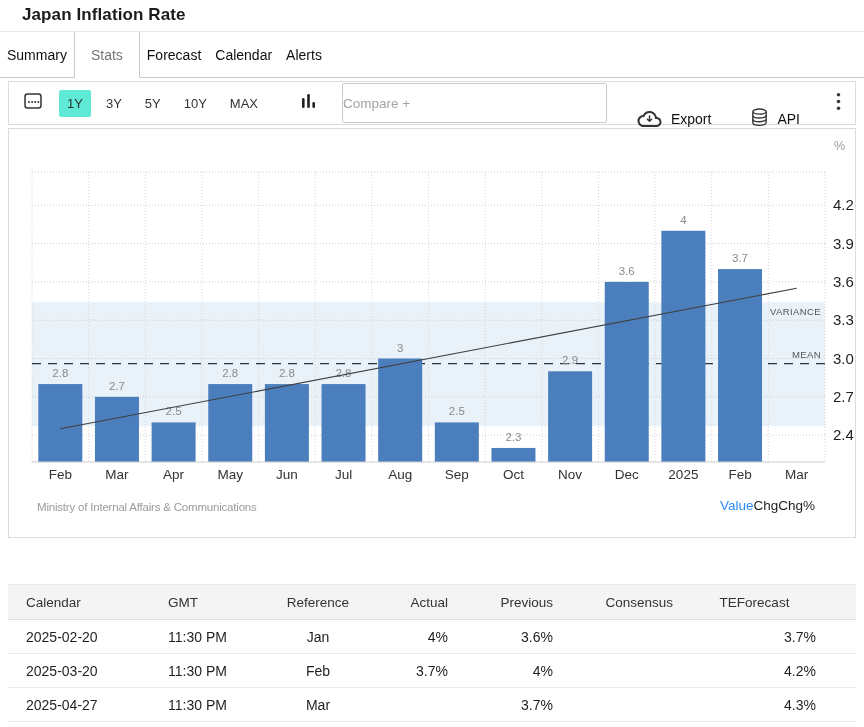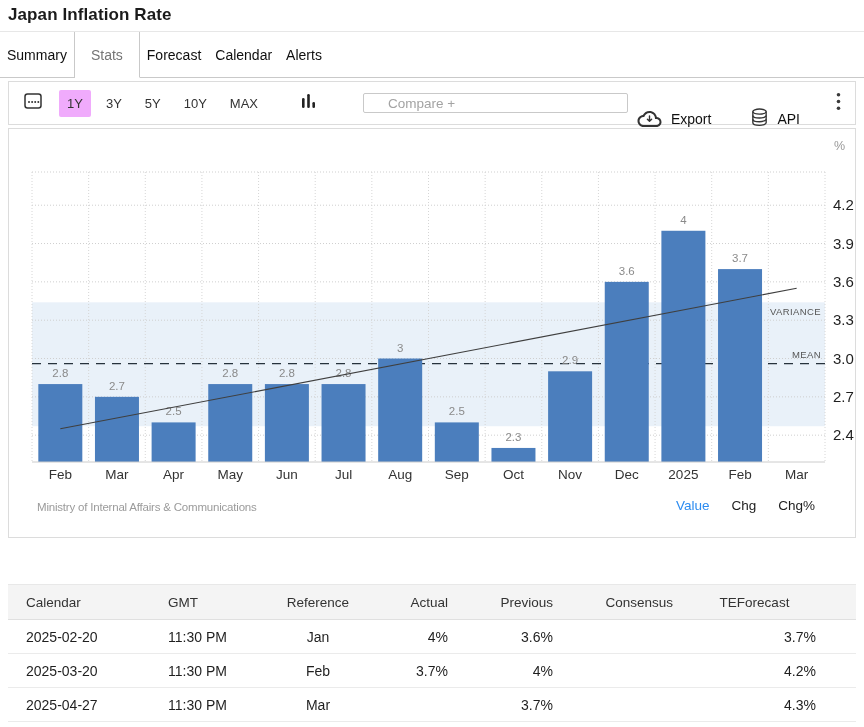"Japan Inflation Rate" .title-bar { padding: 5px 8px 6px -> 5px 22px 6px }
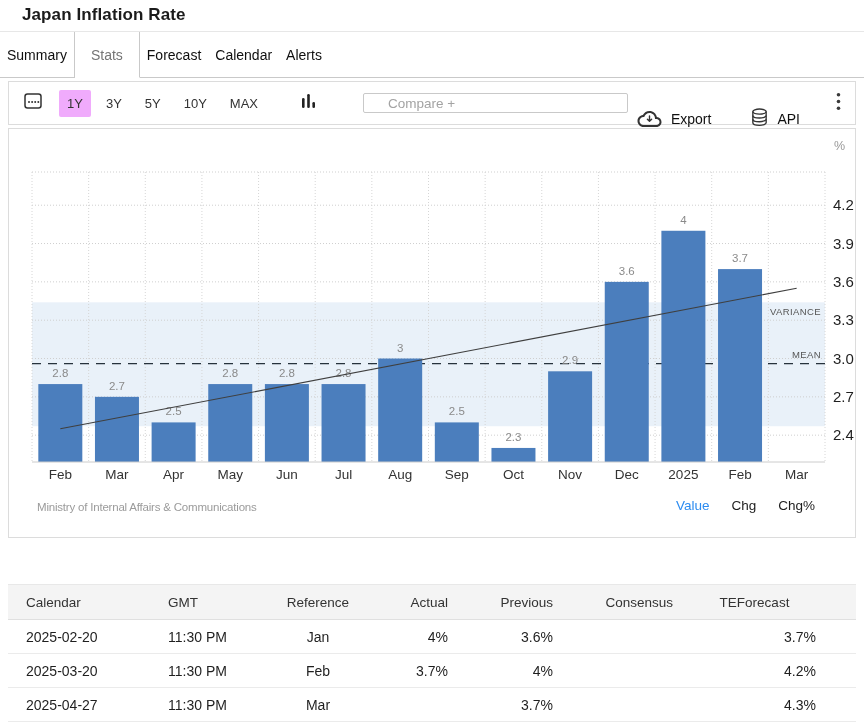"1Y" .range-btn.active { background: #f0abfc -> #5eead4 }
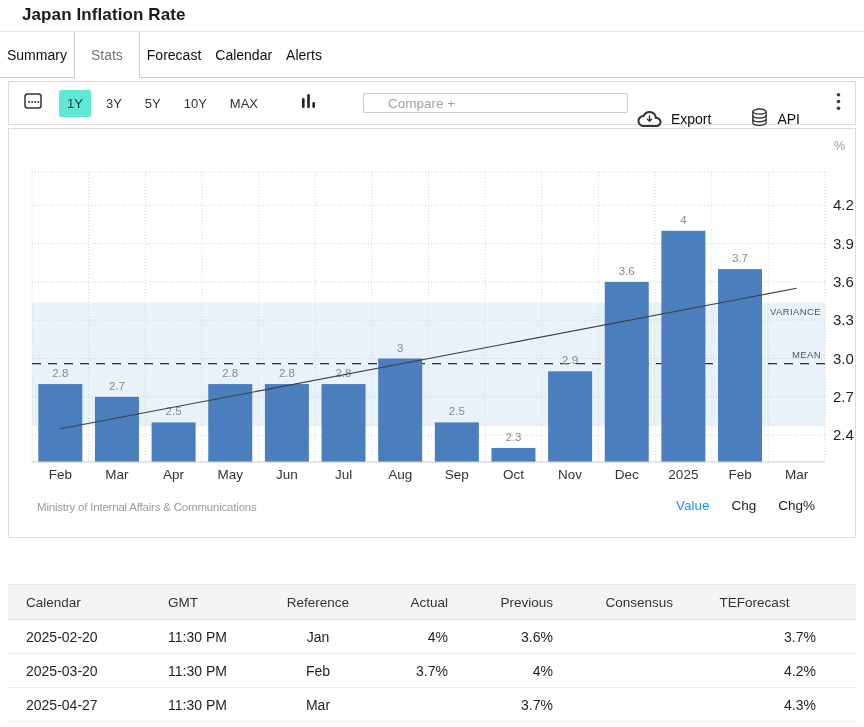"Compare +" .compare { height: 20px -> 40px; margin-left: 47px -> 26px; padding: 0 24px -> 0 0 }
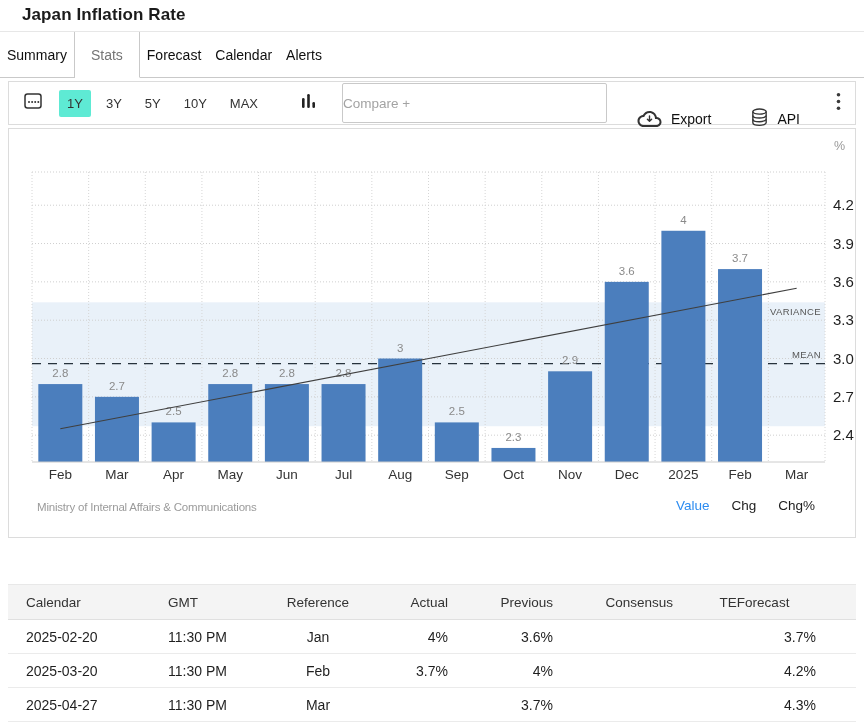"Value" .chart-links { gap: 22px -> none }
